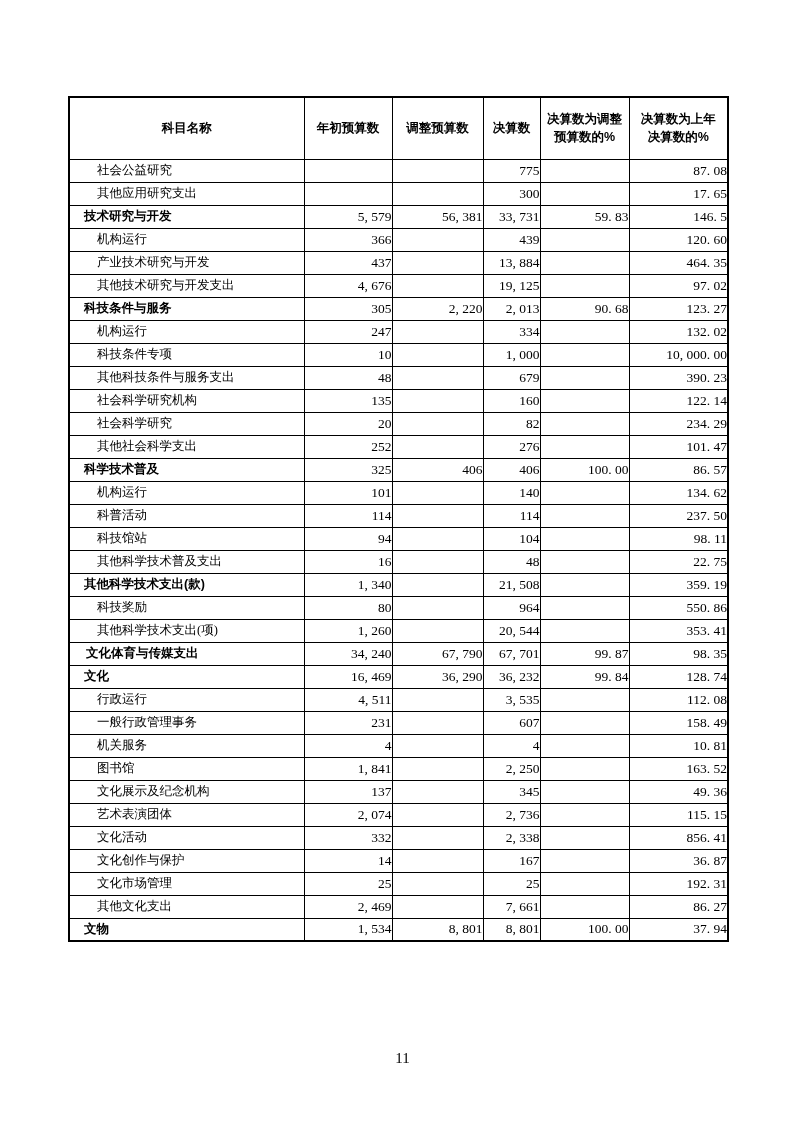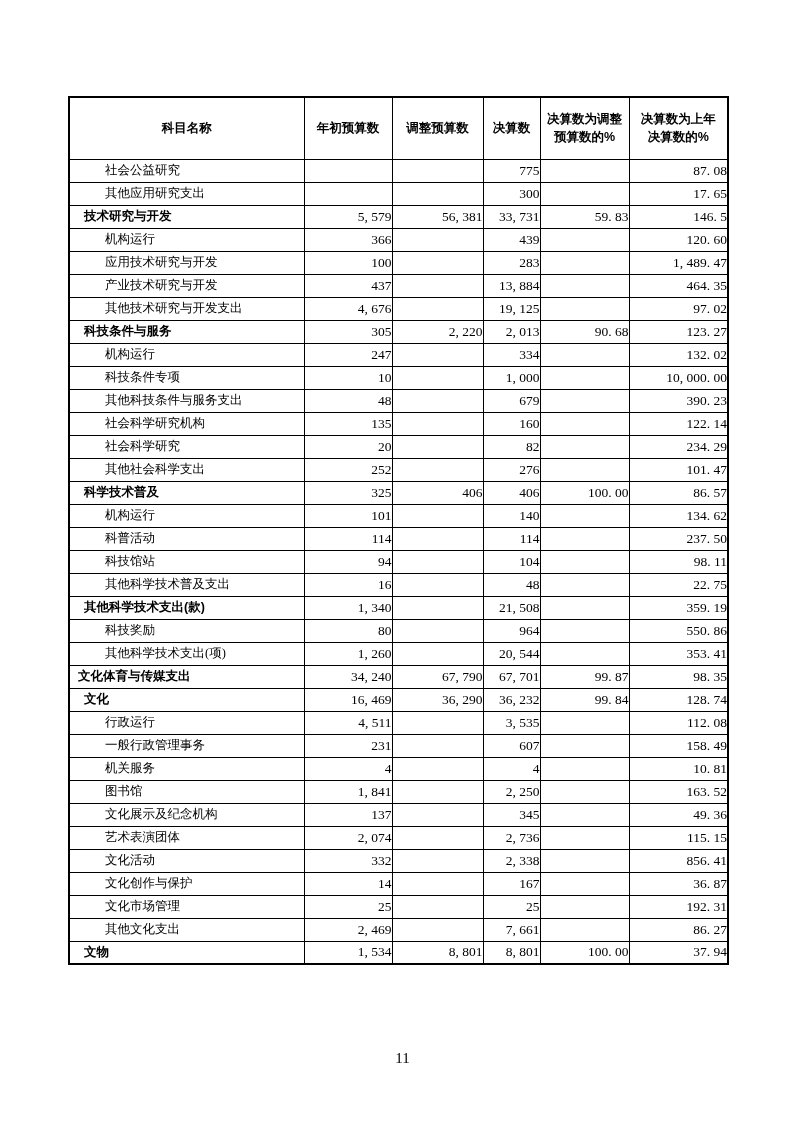"社会公益研究" td.name.lvl2 { padding-left: 35px -> 27px }
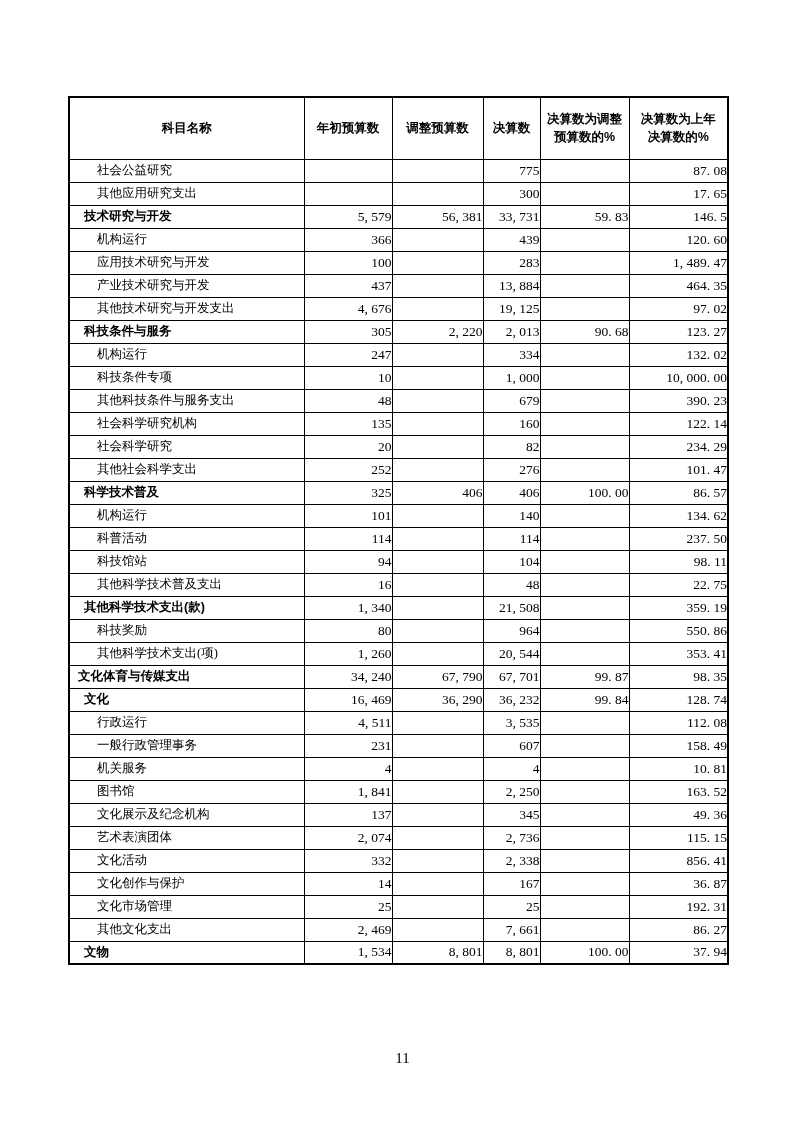"应用技术研究与开发" tr { html: <tr> <td>应用技术研究与开发</td> <td>100</td> <td></td> <td>283</td> <td></td> <td>1, 489. 47</td> </tr> -> none }
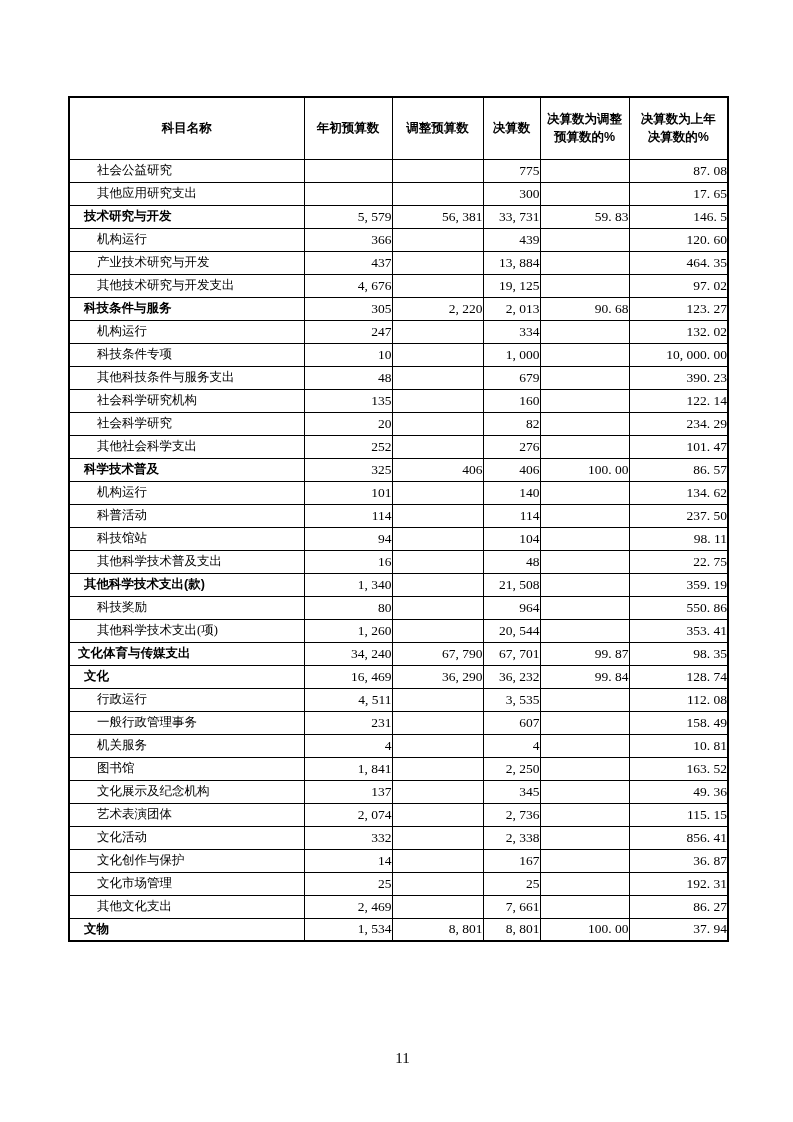"文化体育与传媒支出" td.name.lvl0 { padding-left: 8px -> 16px }
